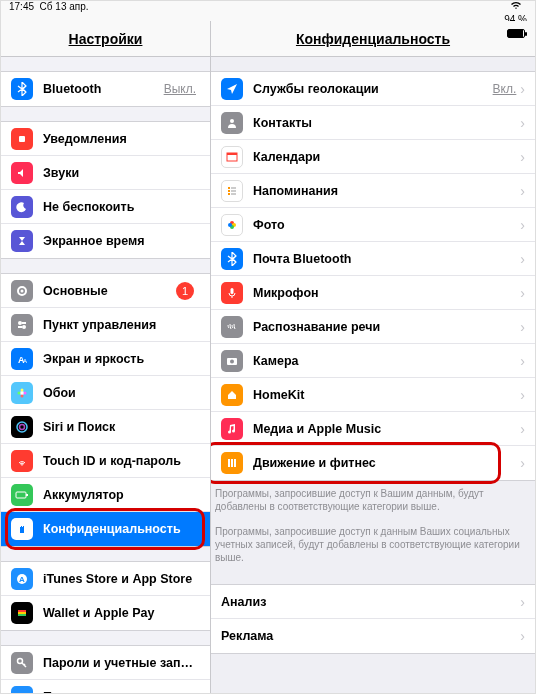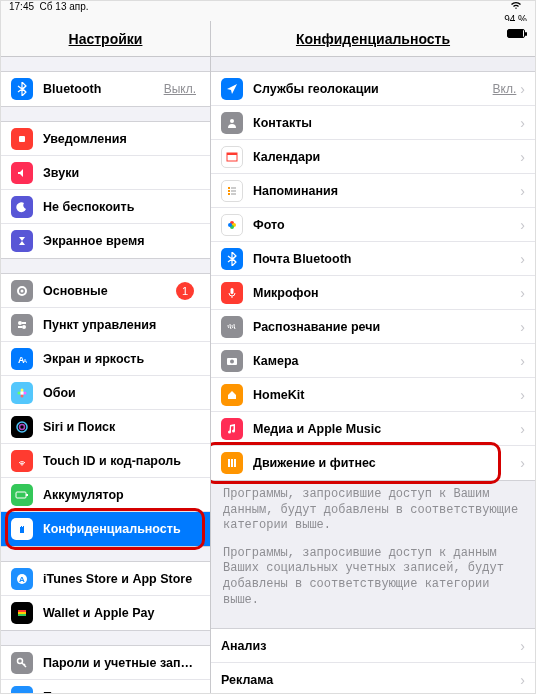"Программы, запросившие доступ к Вашим" .footnote { font-family: Liberation Mono, monospace -> none; font-size: 12px -> 10px; padding: 6px 12px -> 6px 4px }
